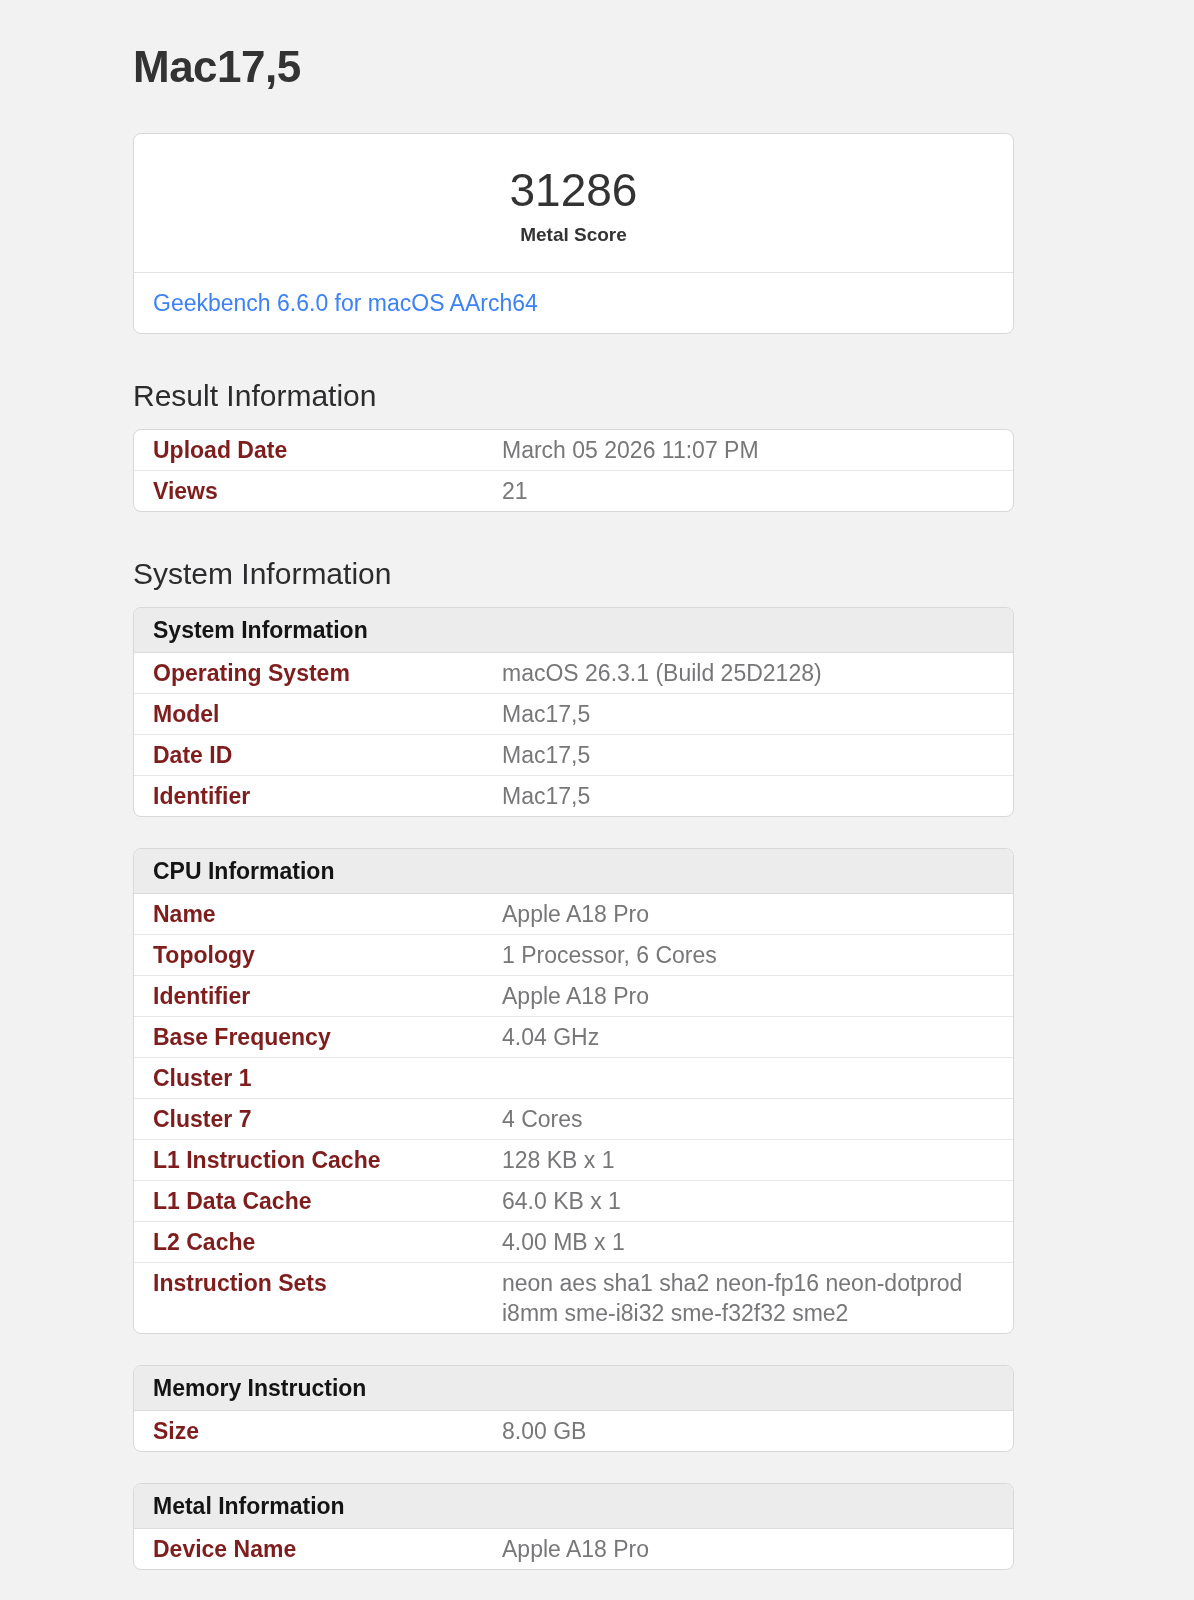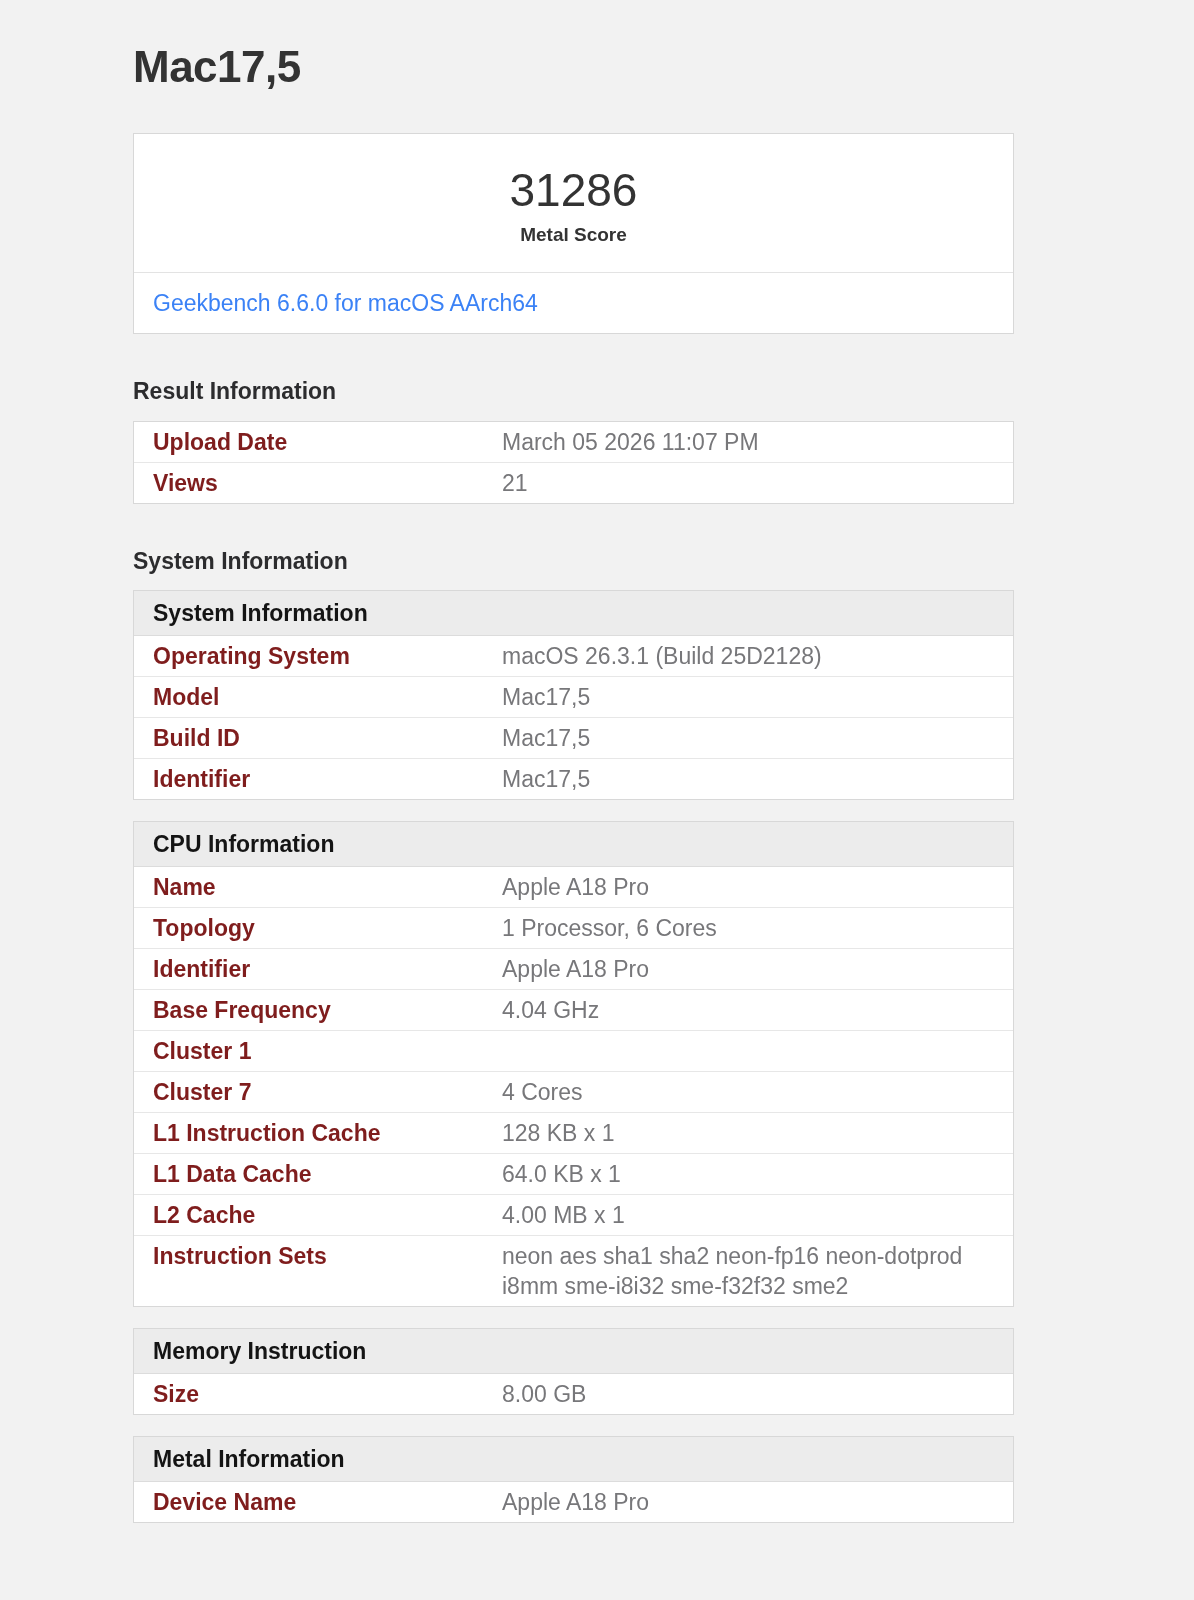"31286" .card { border-radius: 0 -> 8px }
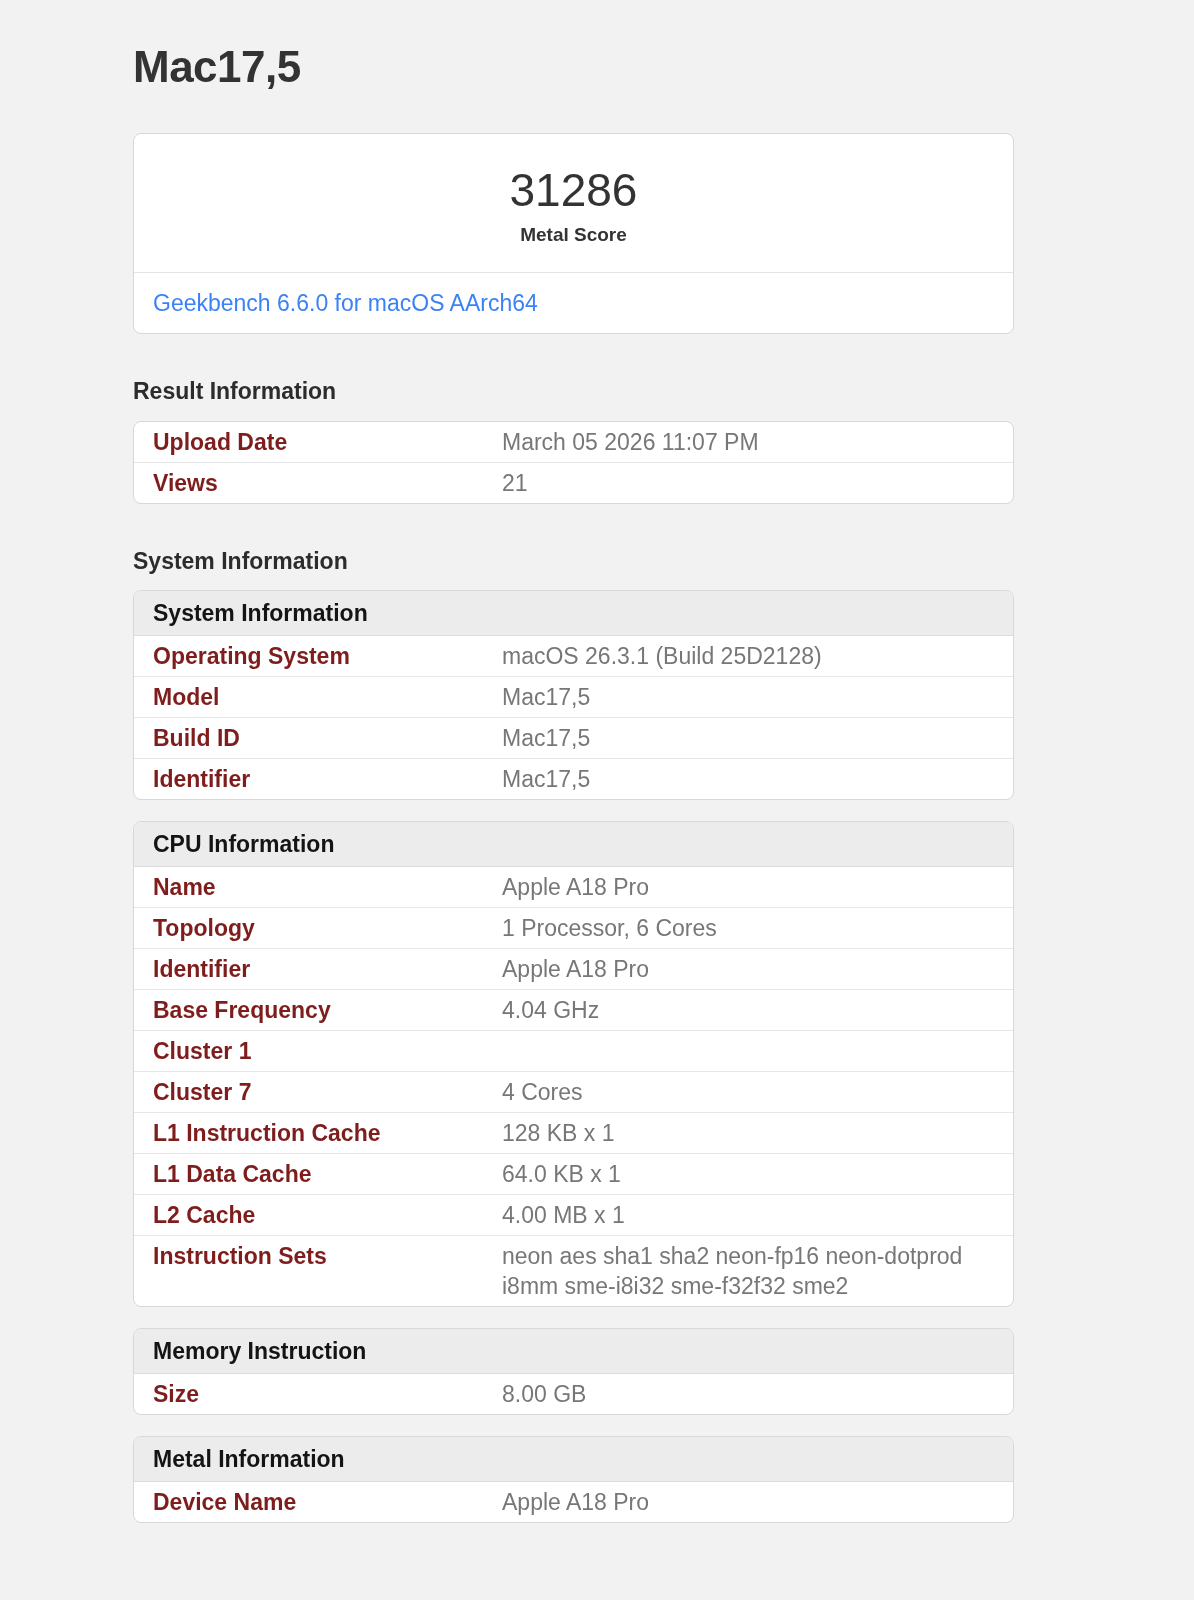"Result Information" h2.section-heading { font-size: 23px -> 30px; font-weight: bold -> normal }
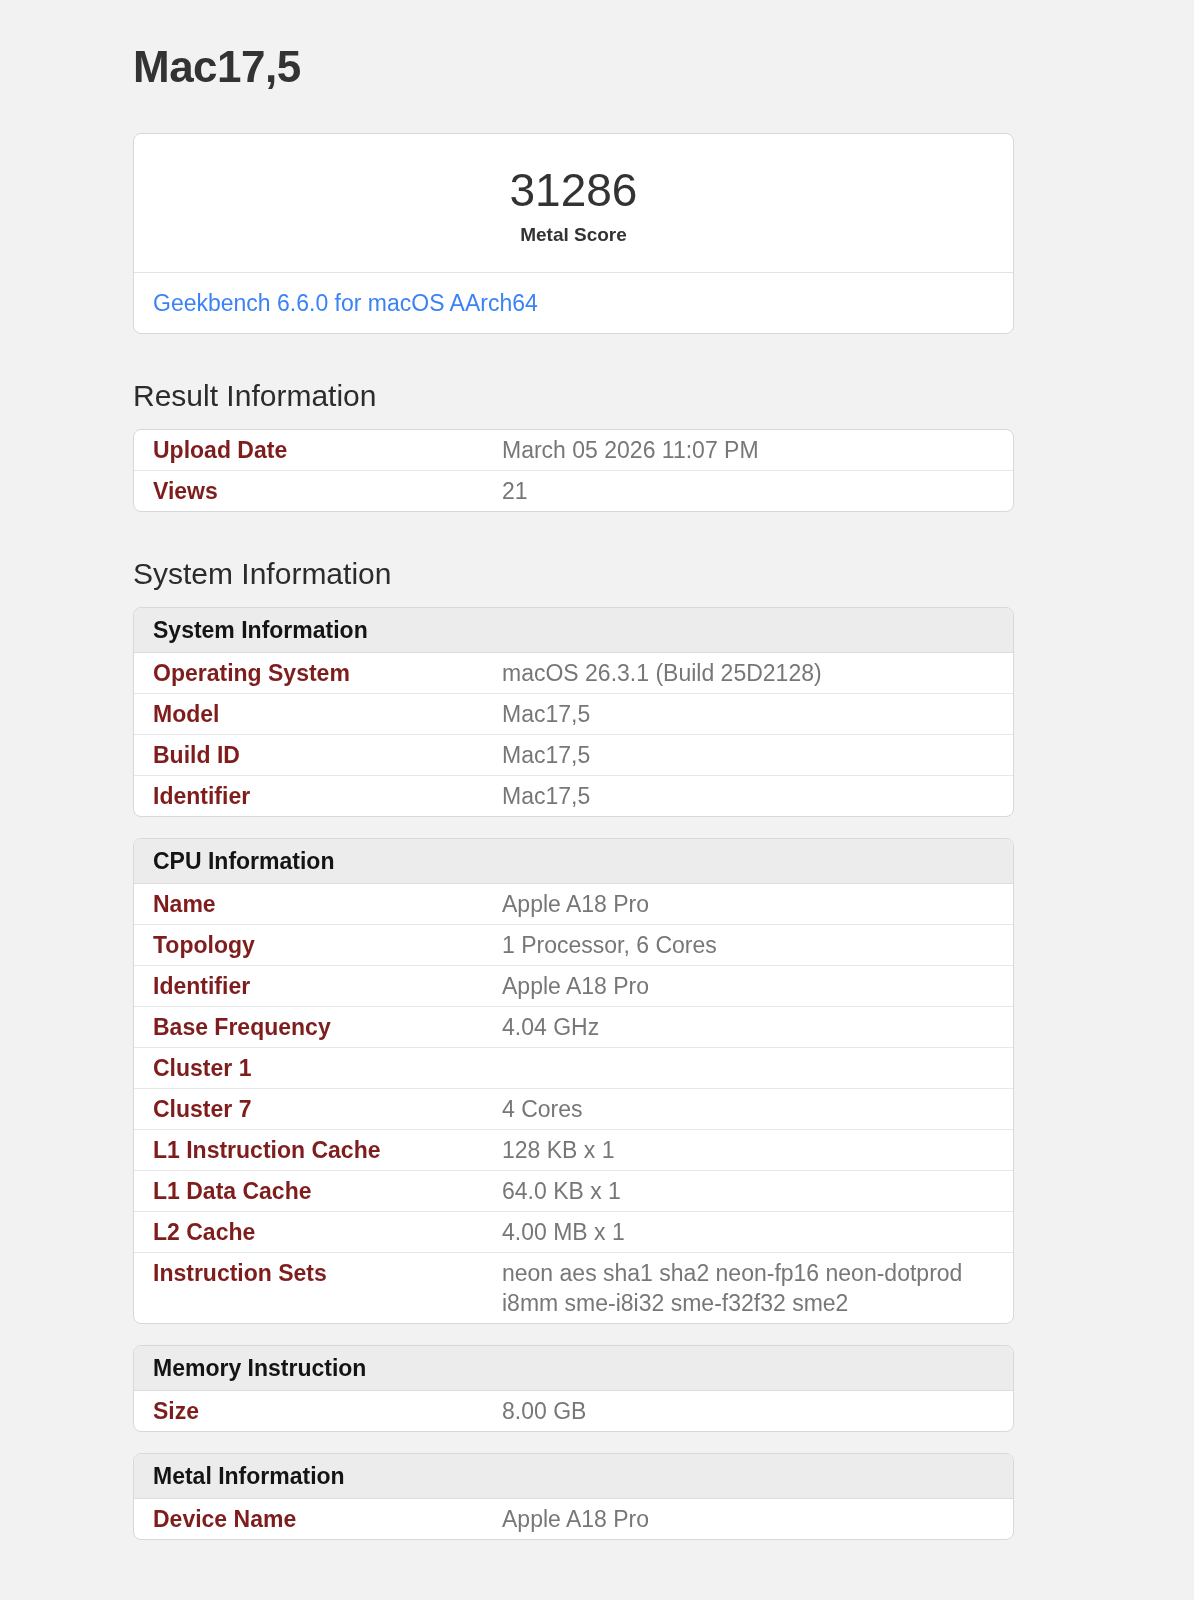"Build ID" div.tlabel { text: Build -> Date }
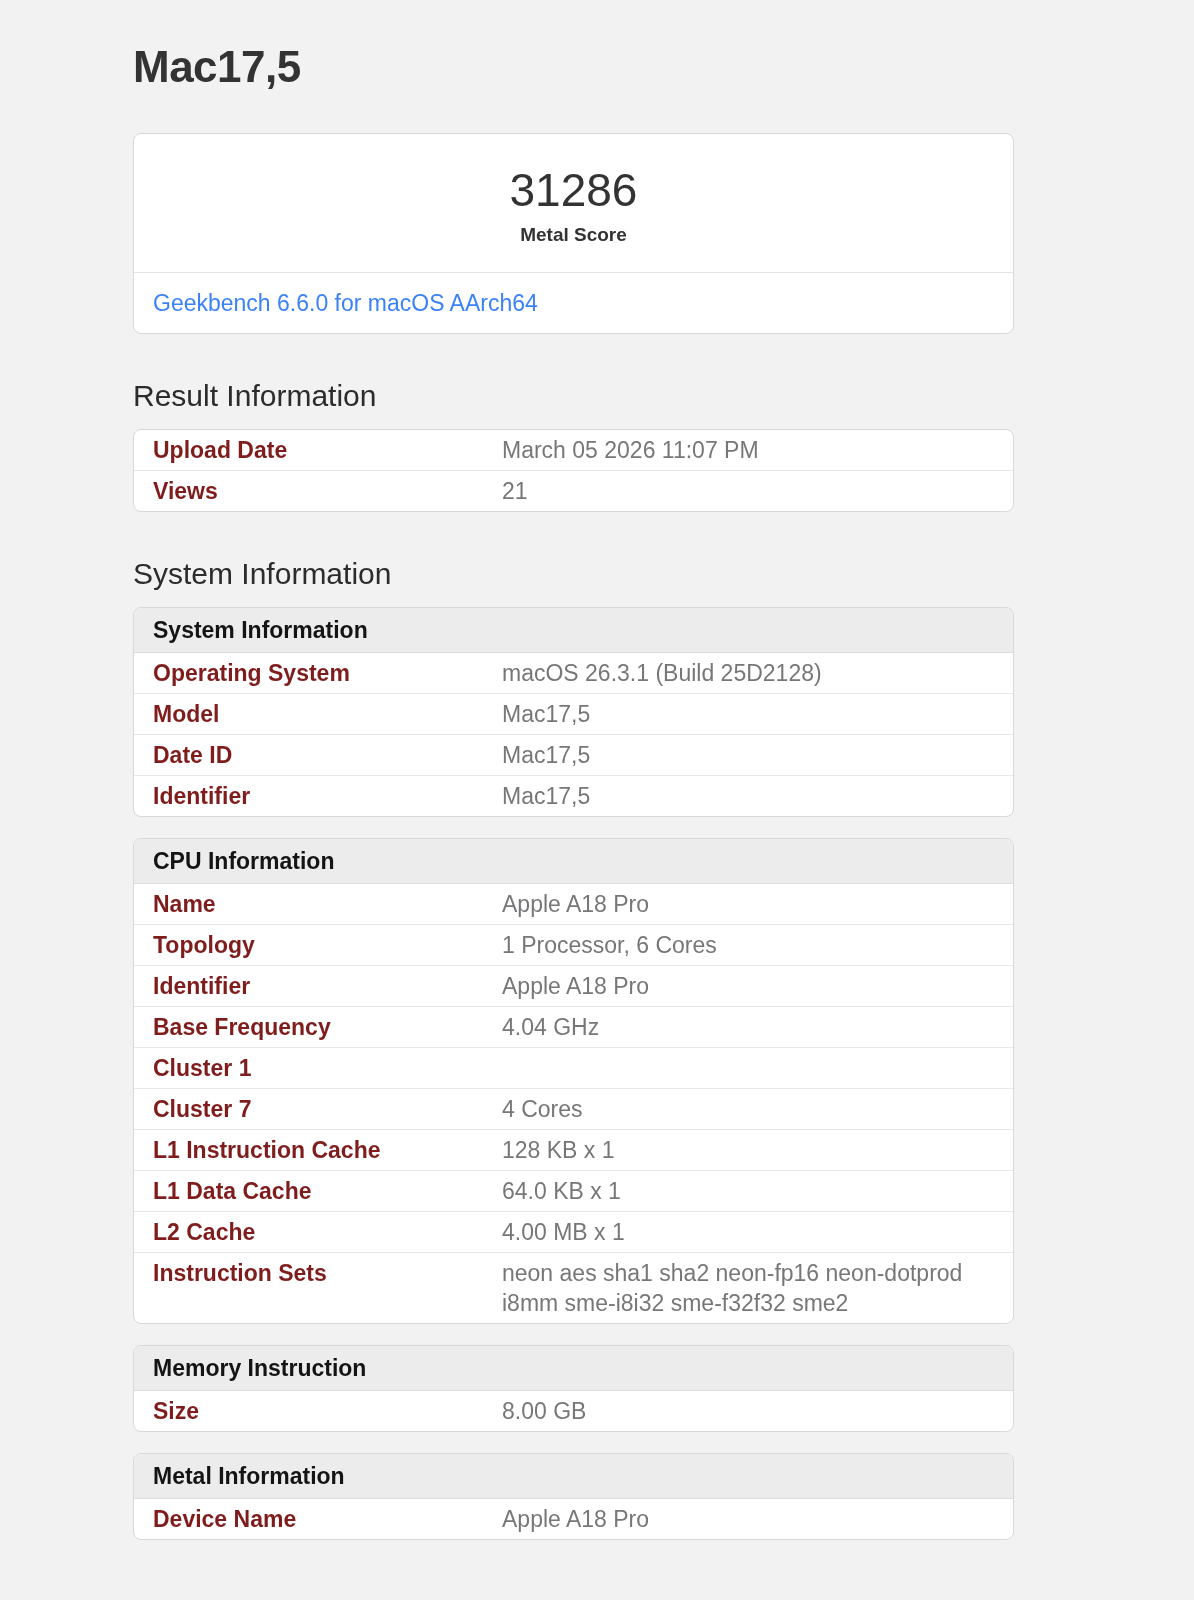"CPU Information" .standalone { margin-top: 21px -> 31px }
